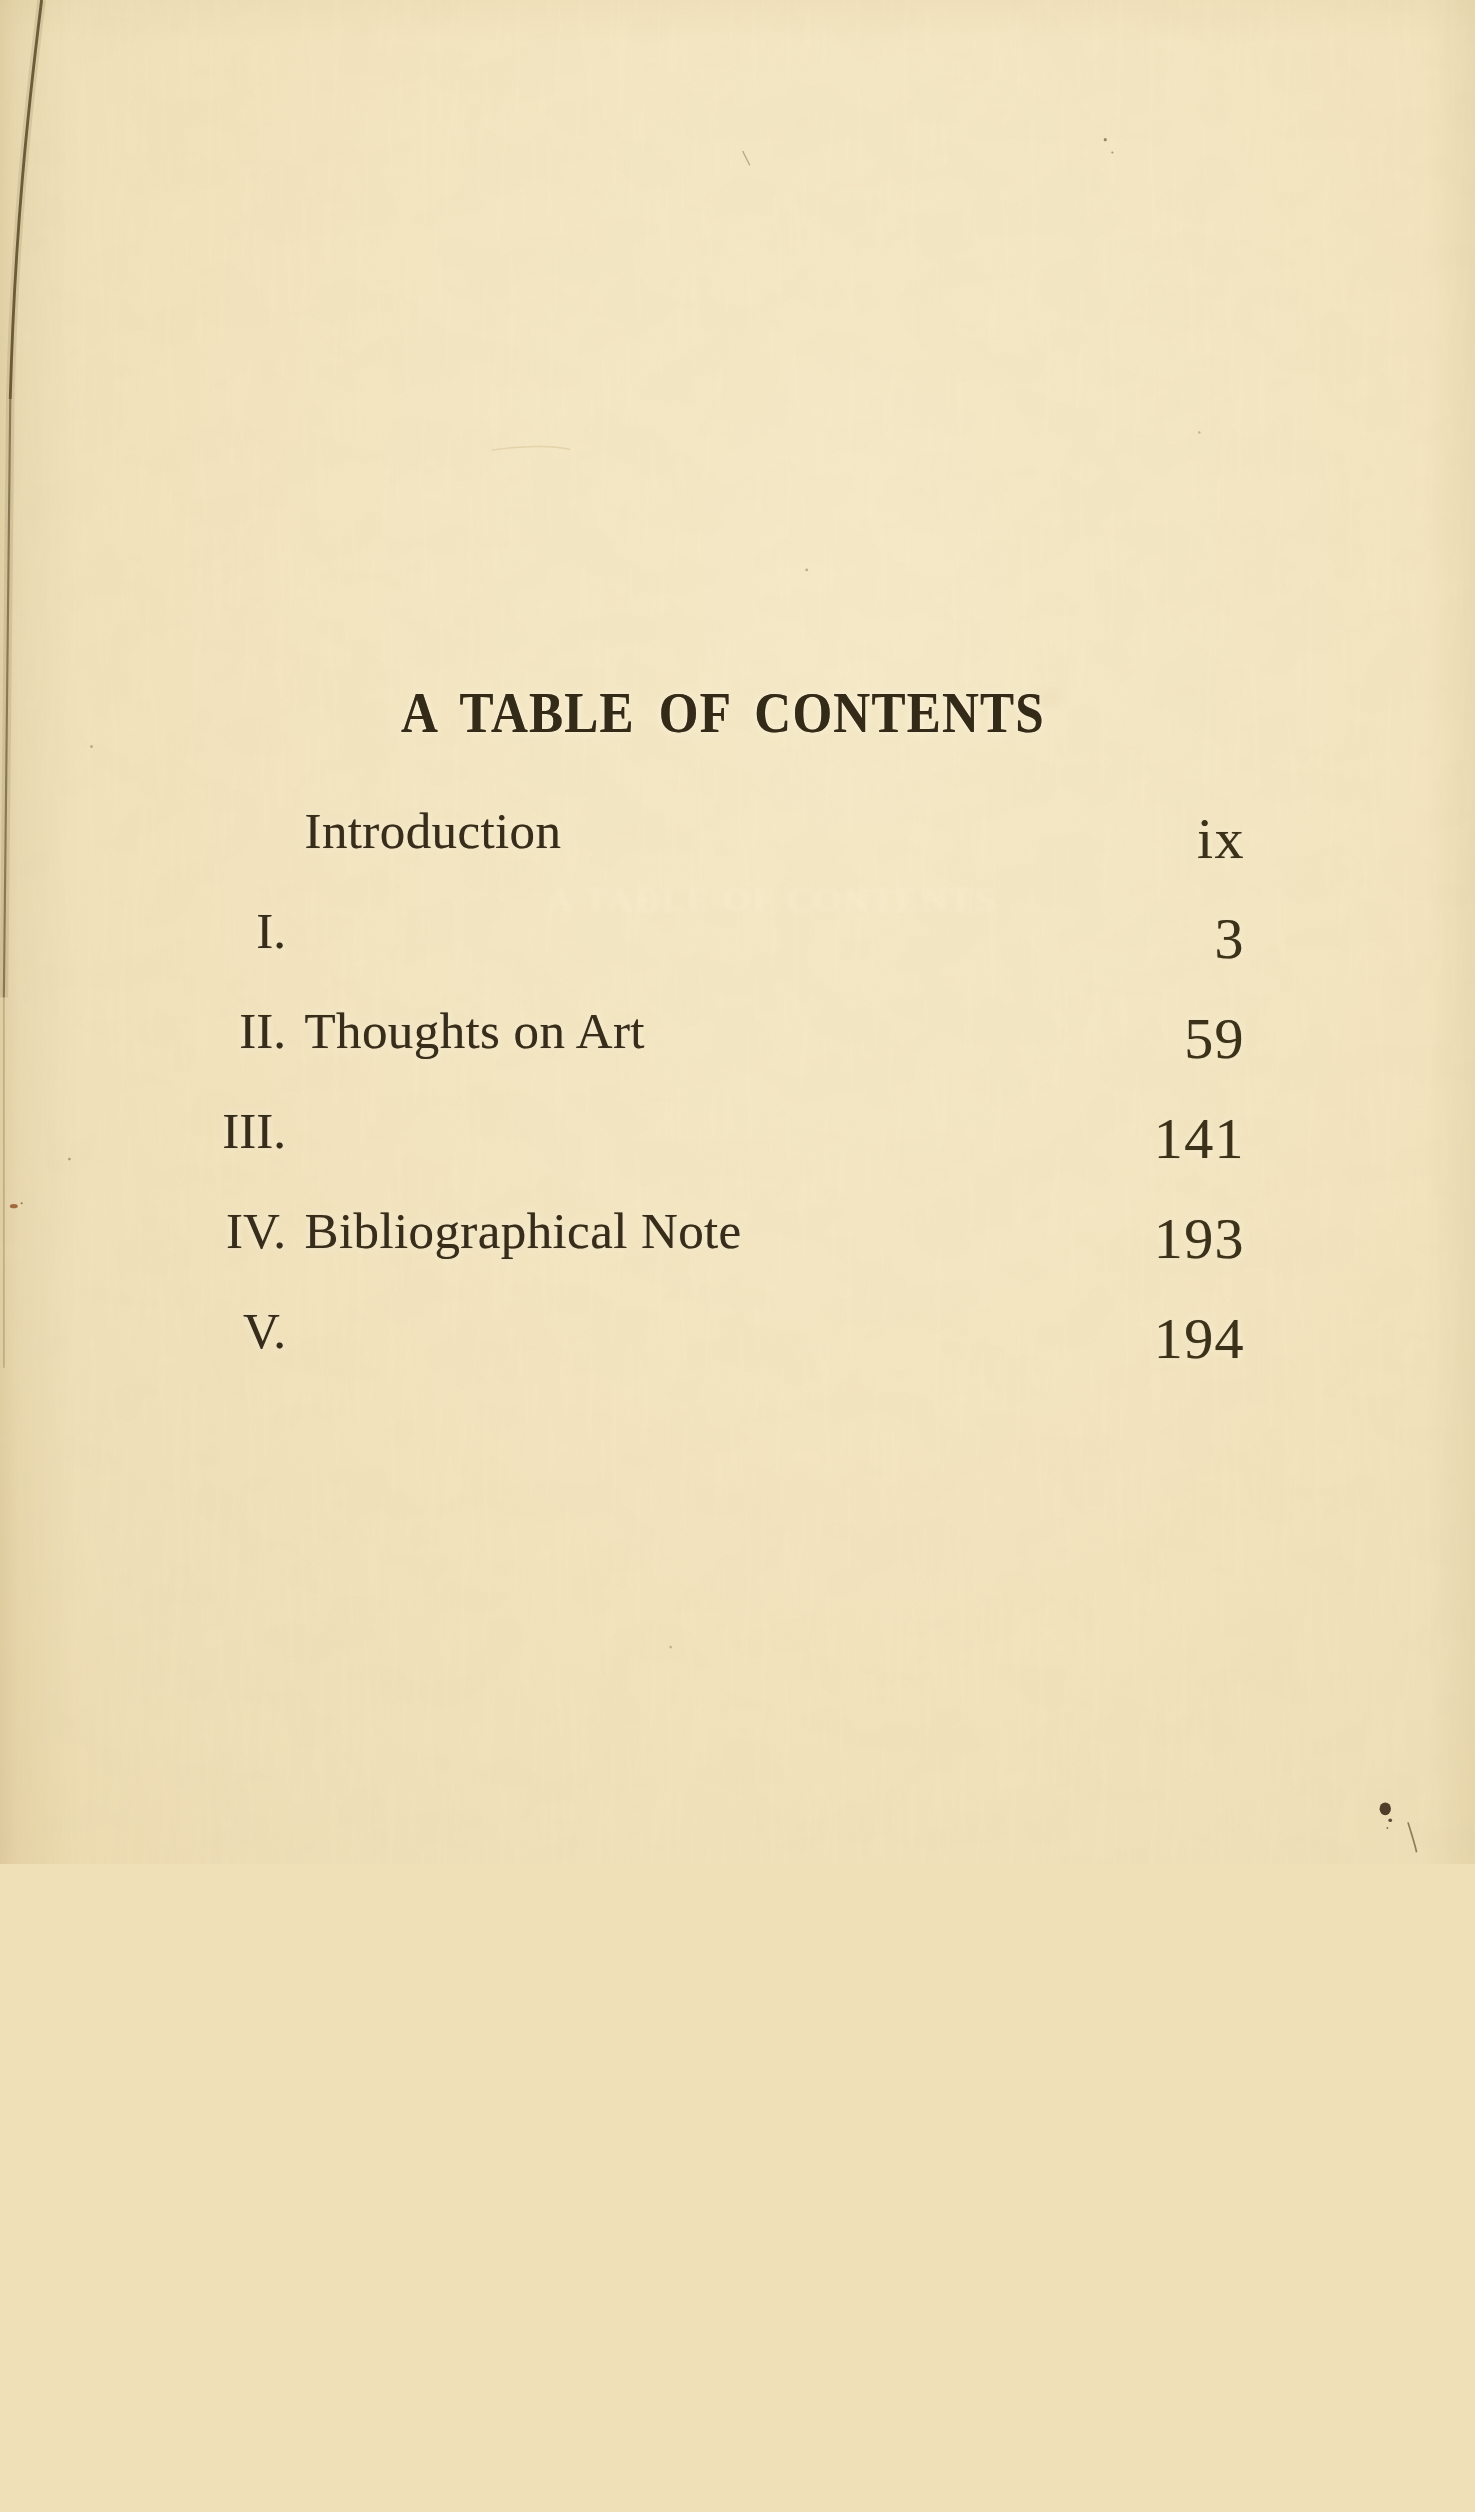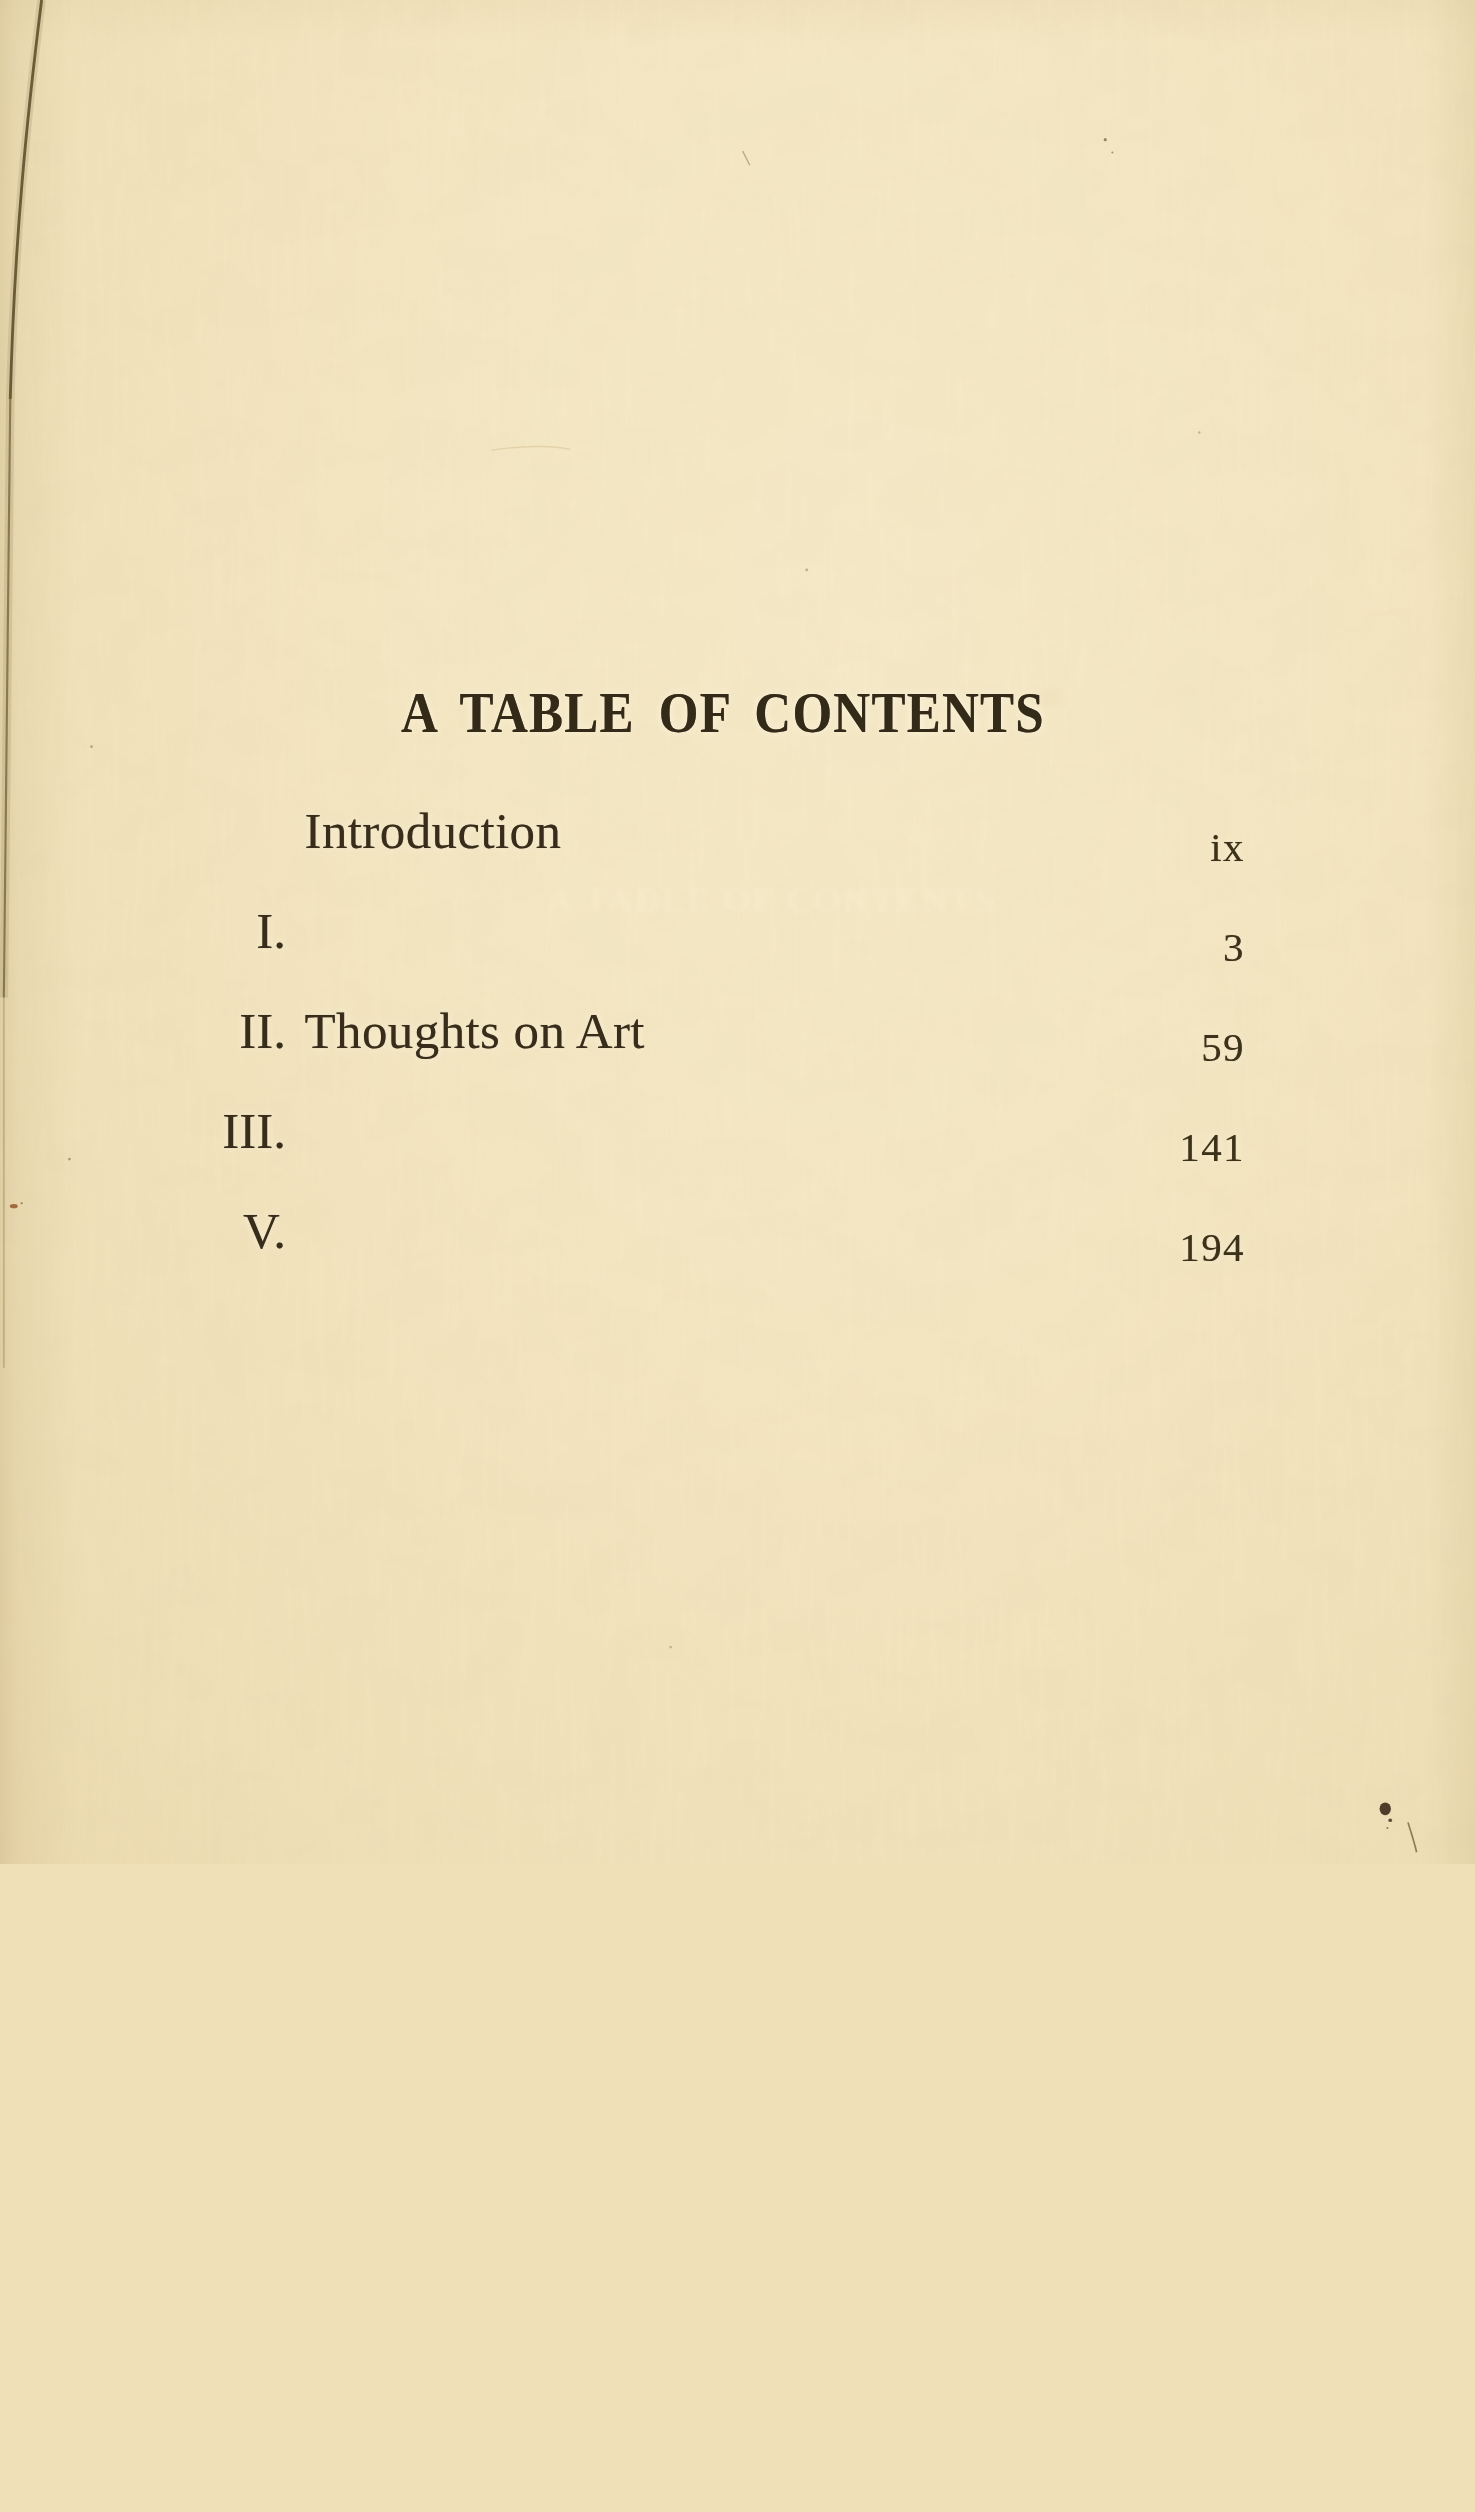"ix" .pageno { font-size: 41px -> 58px; top: 16px -> 7px }
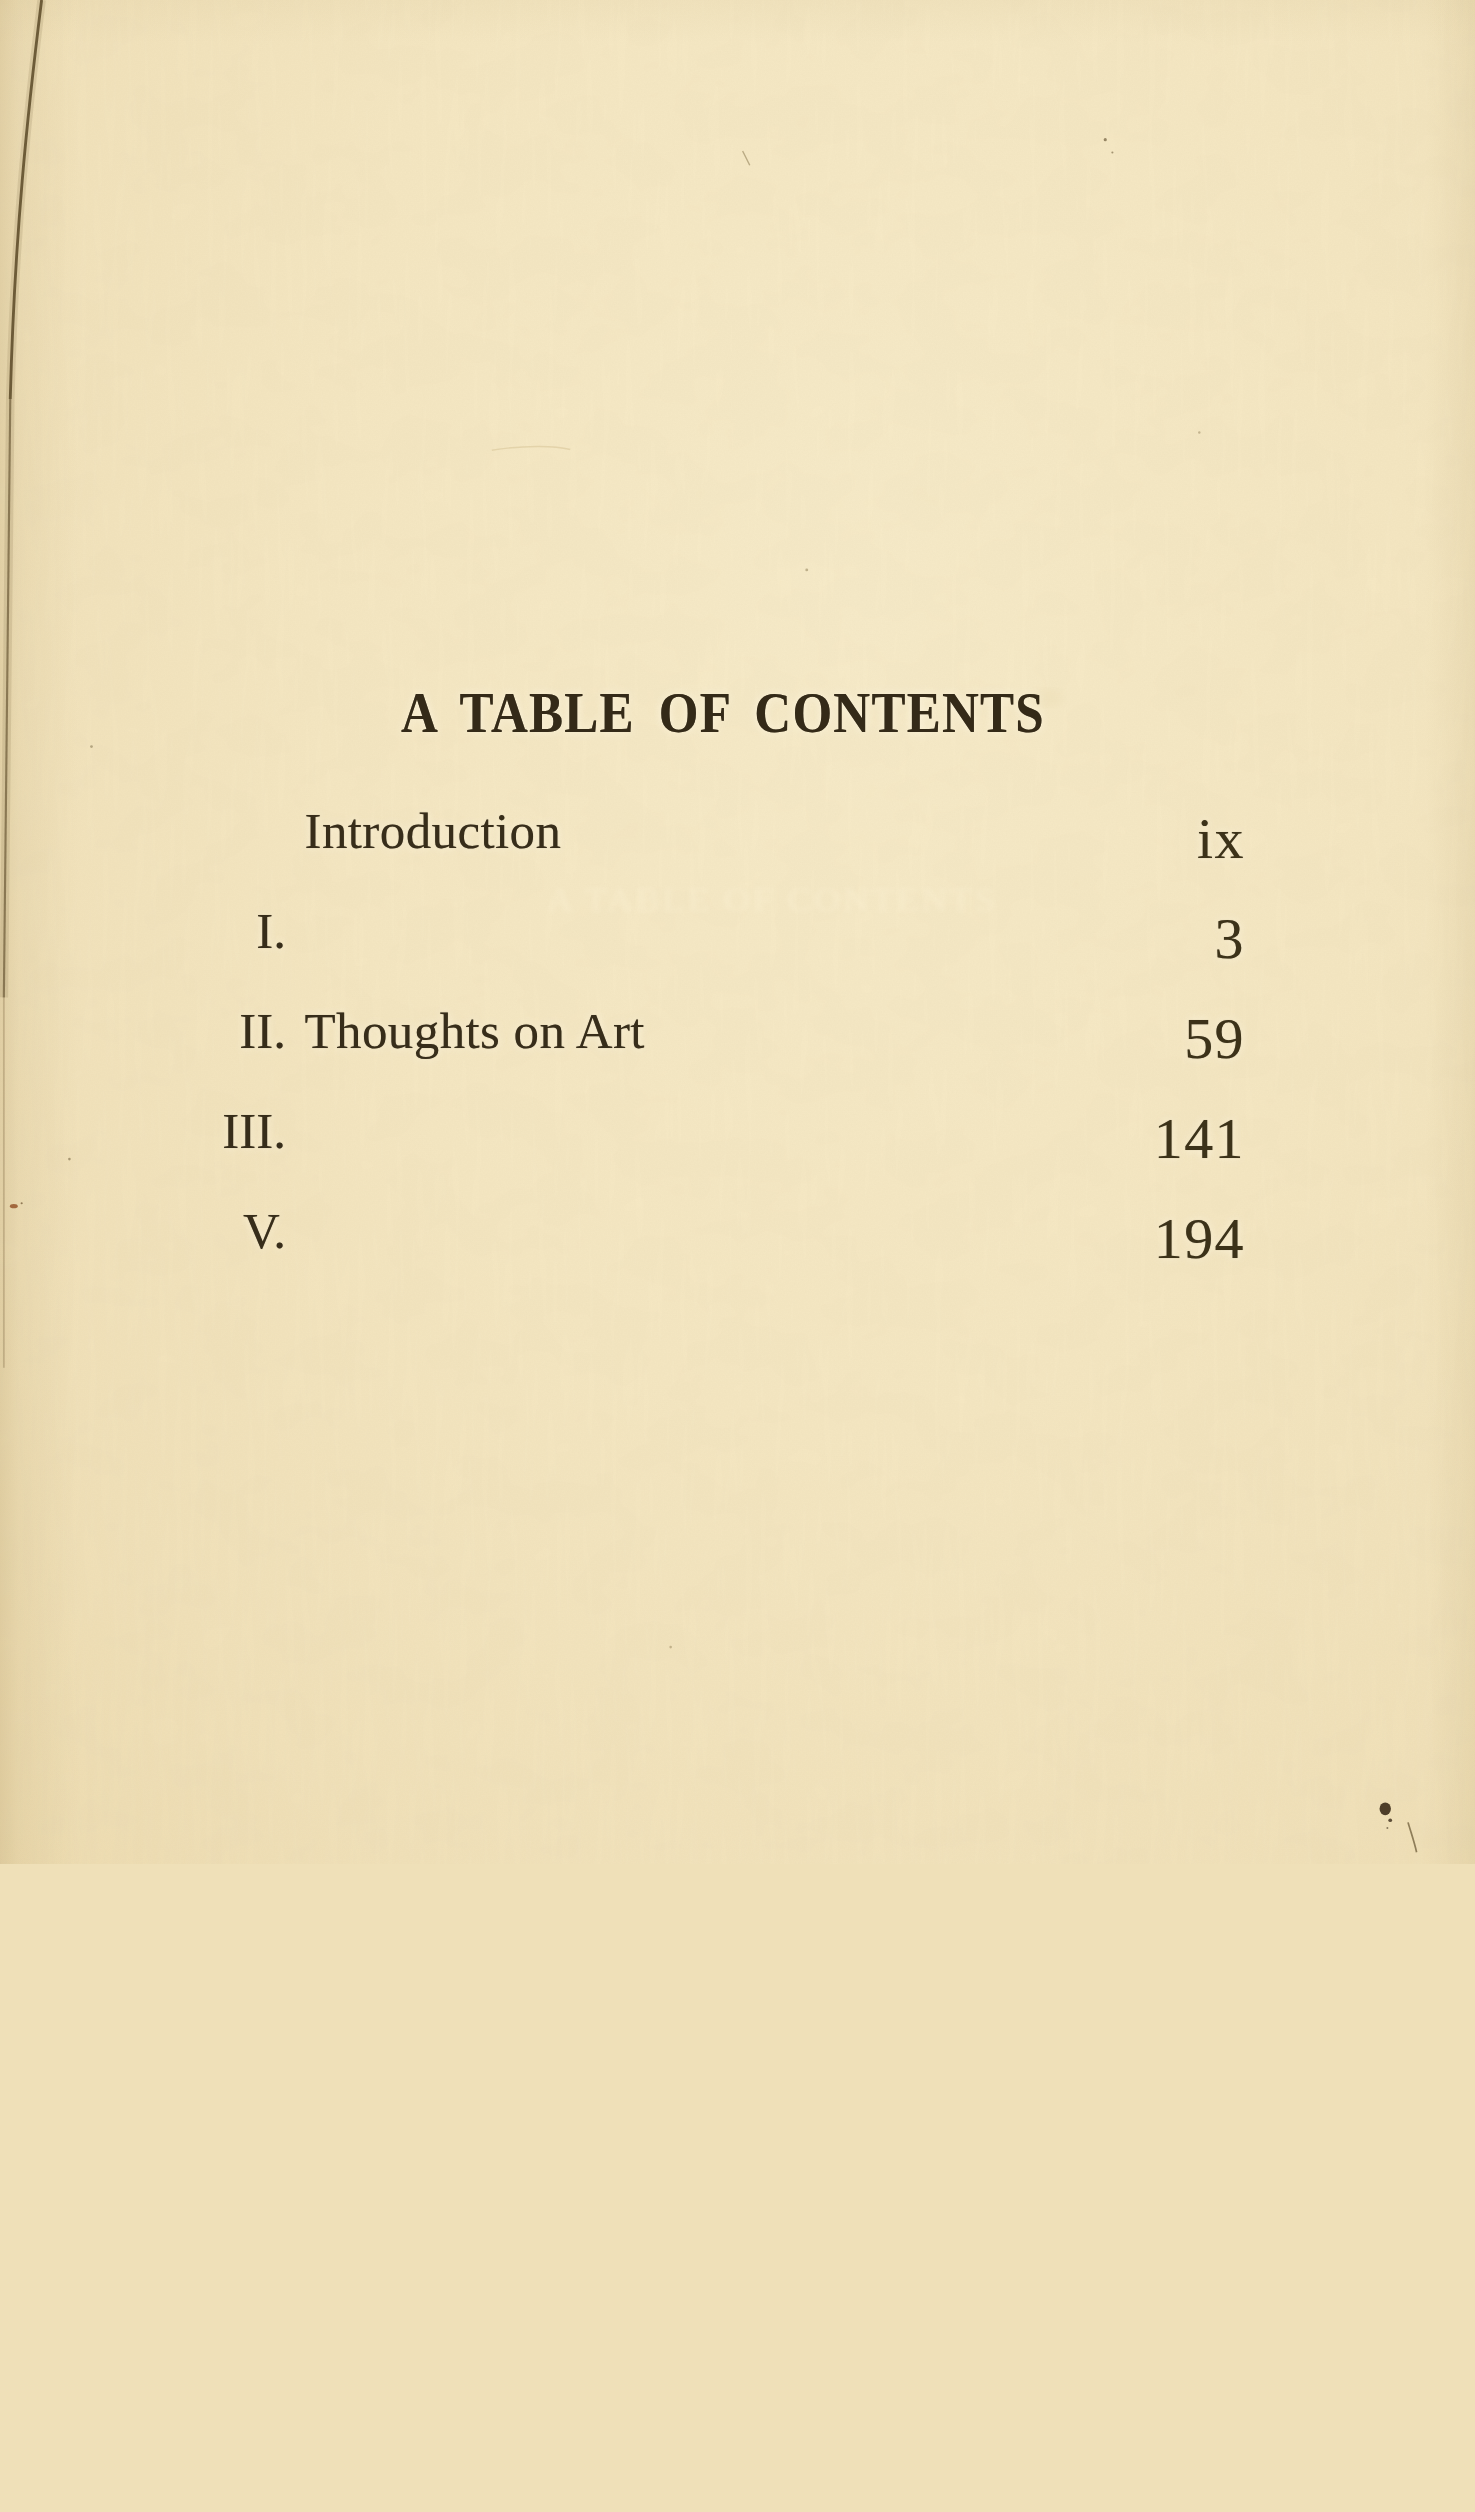"IV." div.toc-row { html: none -> <div> <span>IV.</span> <span>Bibliographical Note</span> <span>193</span> </div> }
